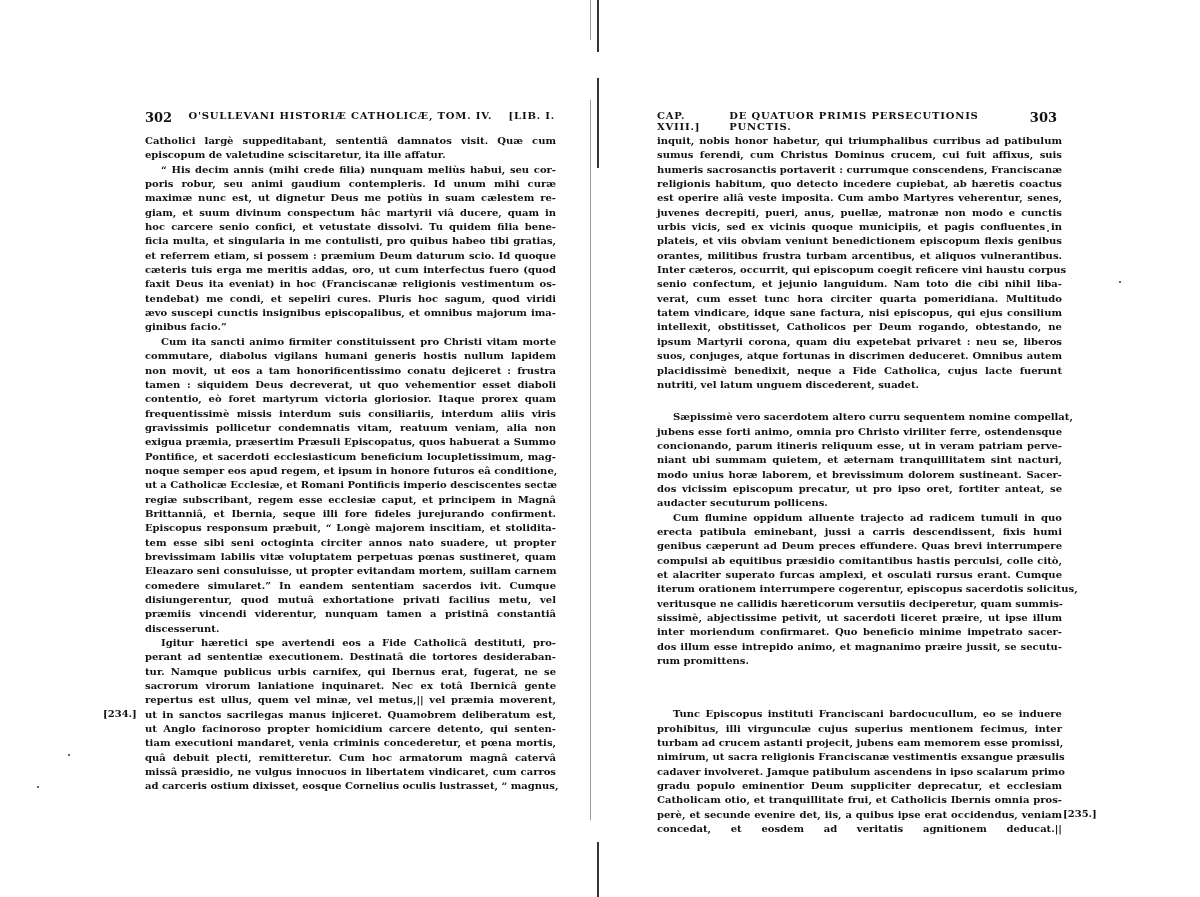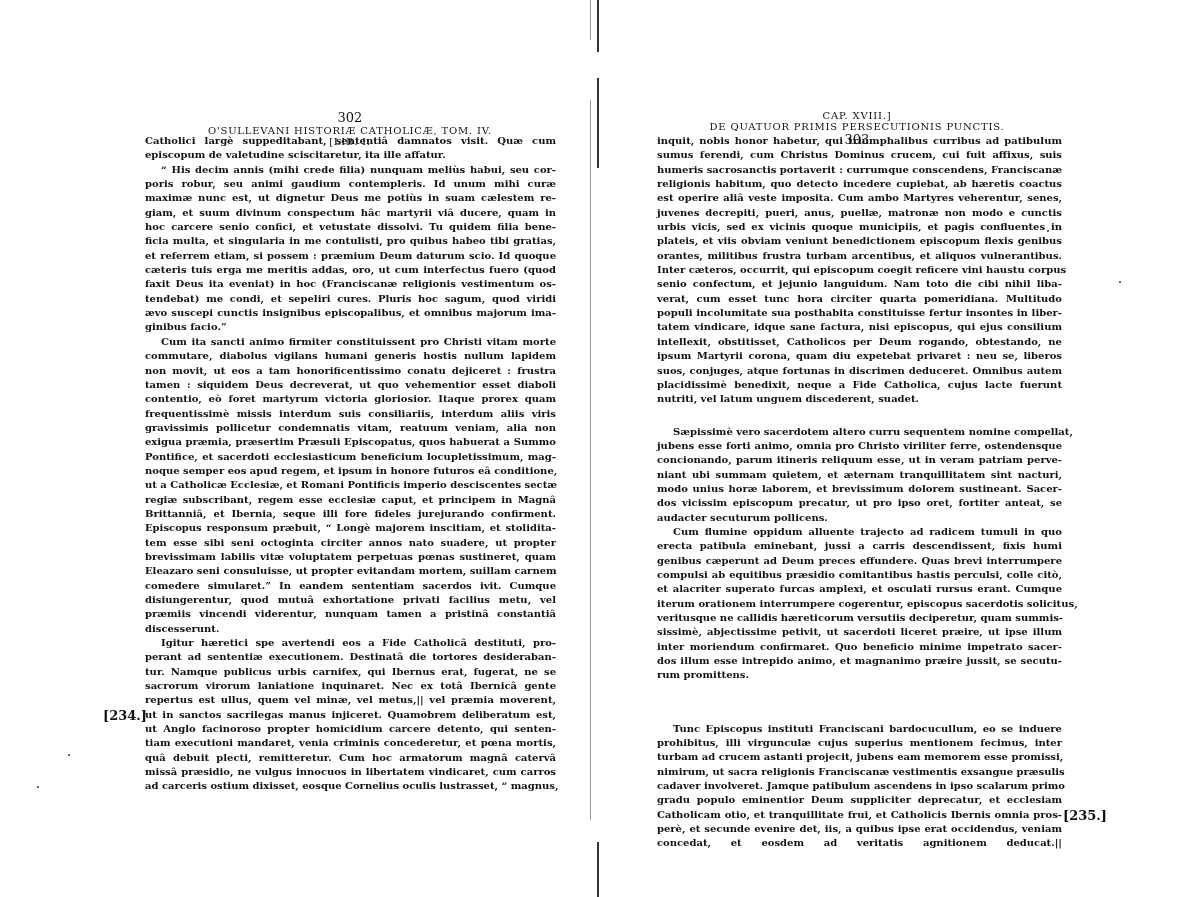"302" .running-head { align-items: center -> flex-start; flex-direction: column -> none; font-weight: normal -> bold }
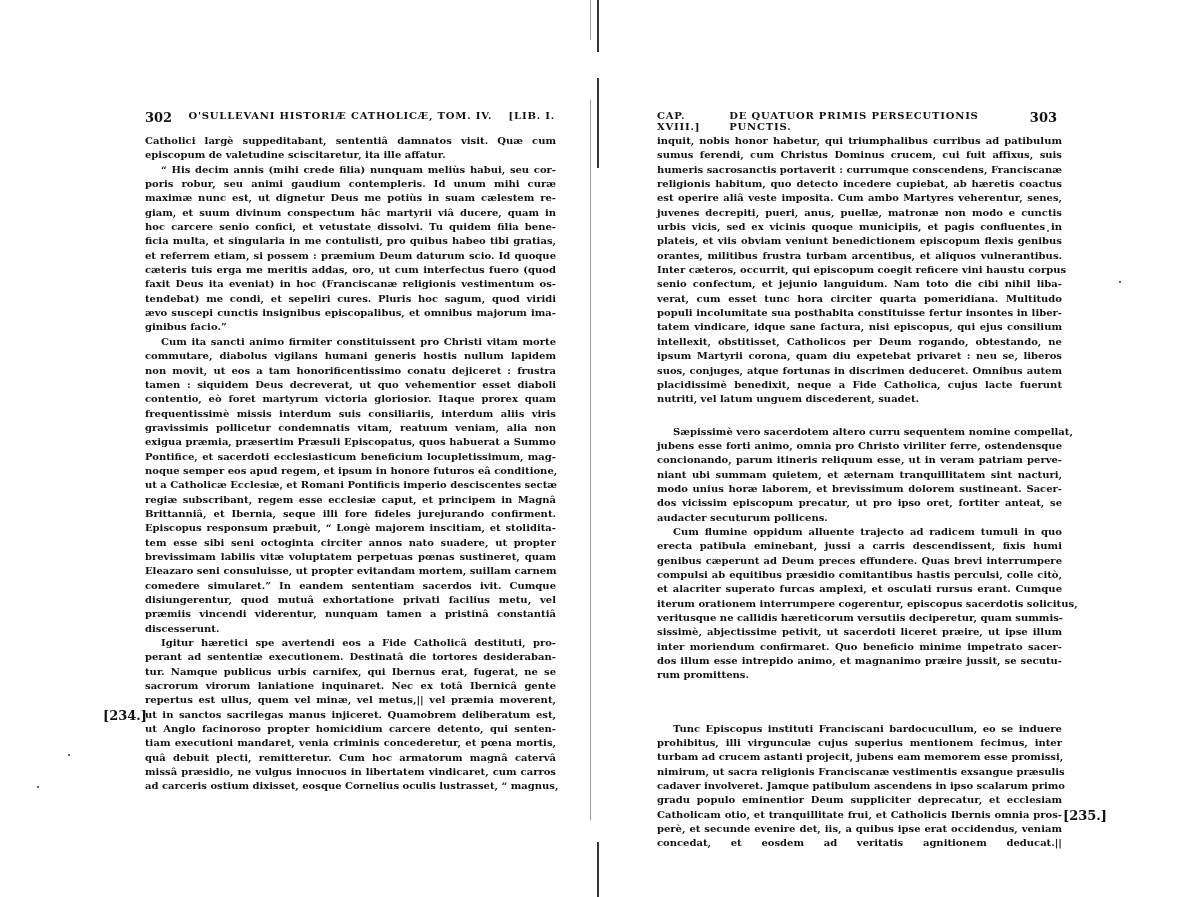"populi incolumitate sua posthabita" span.line { html: <span>populi incolumitate sua posthabita constituisse fertur insontes in liber-</span> -> none }
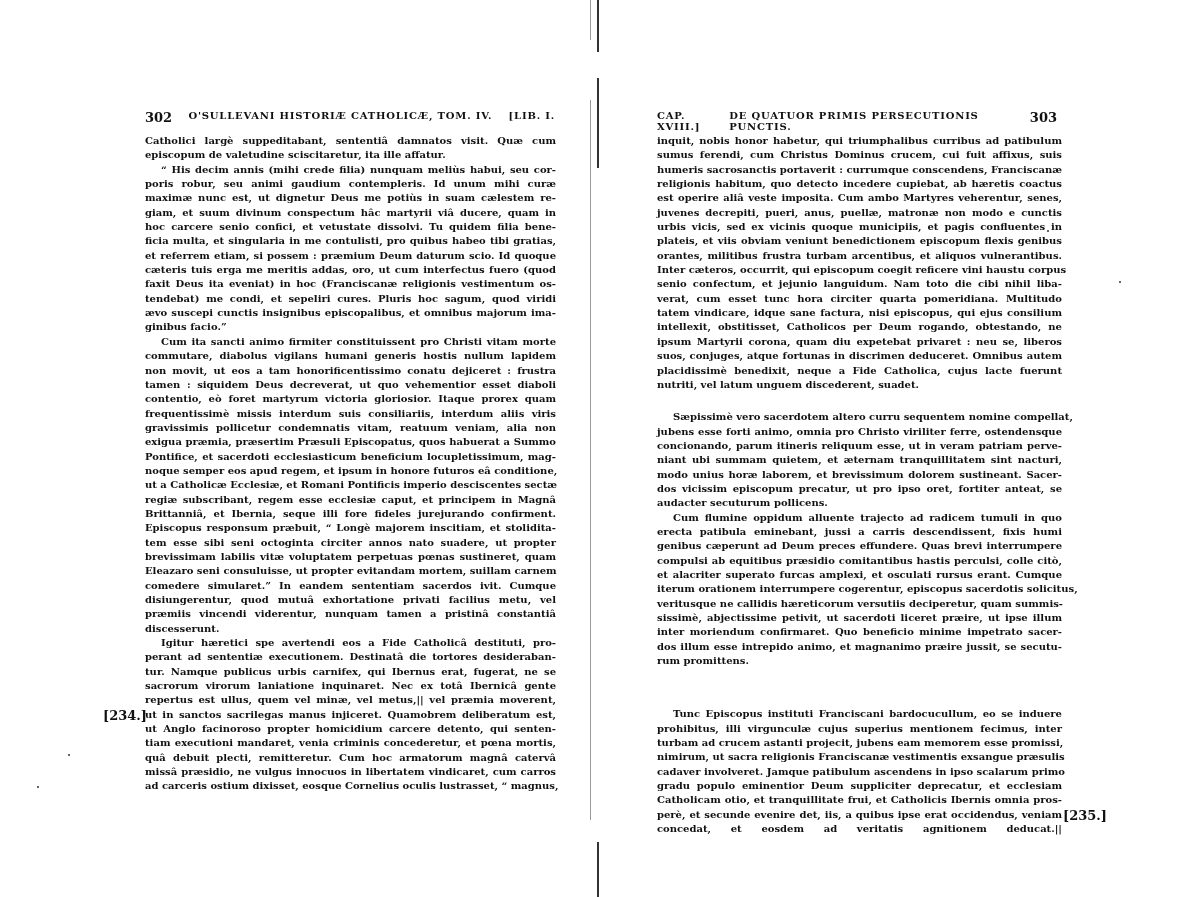"[234.]" .margin-note { font-size: 13px -> 10px }
